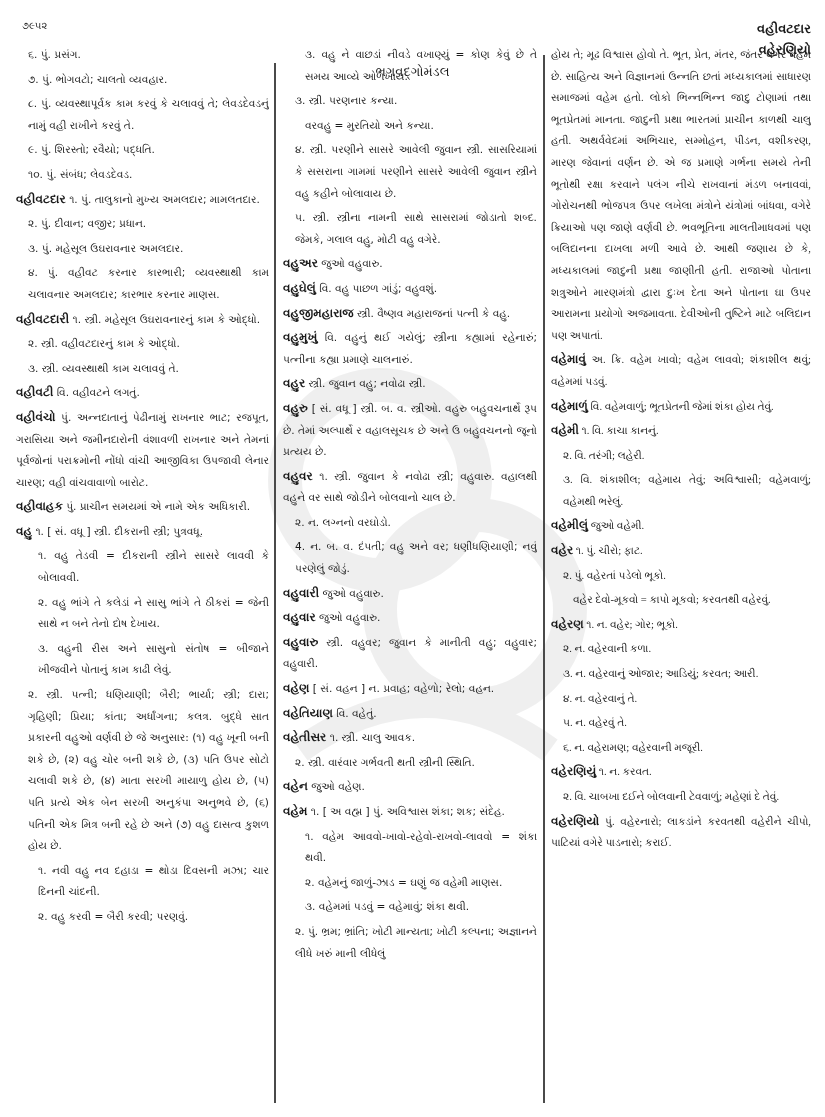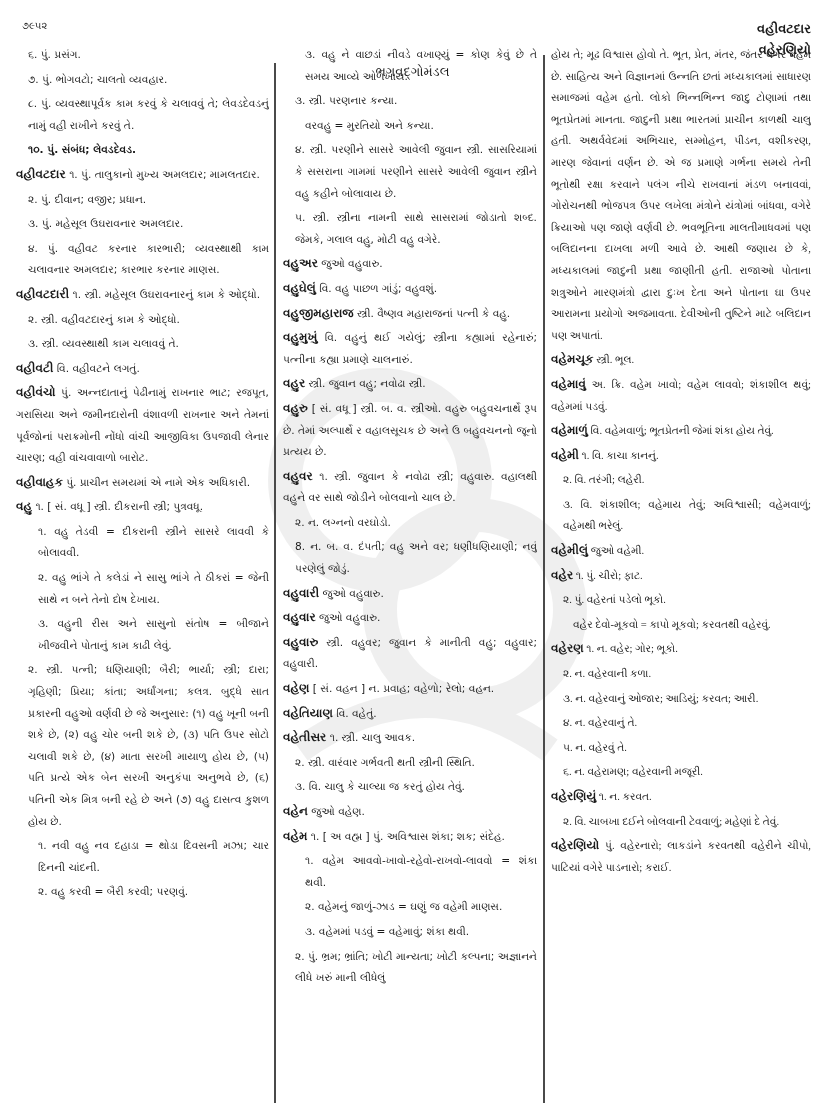"૯. પું. શિરસ્તો; રવૈયો; પદ્ધતિ." div.entry { html: none -> <div> <div>૯. પું. શિરસ્તો; રવૈયો; પદ્ધતિ.</div> </div> }
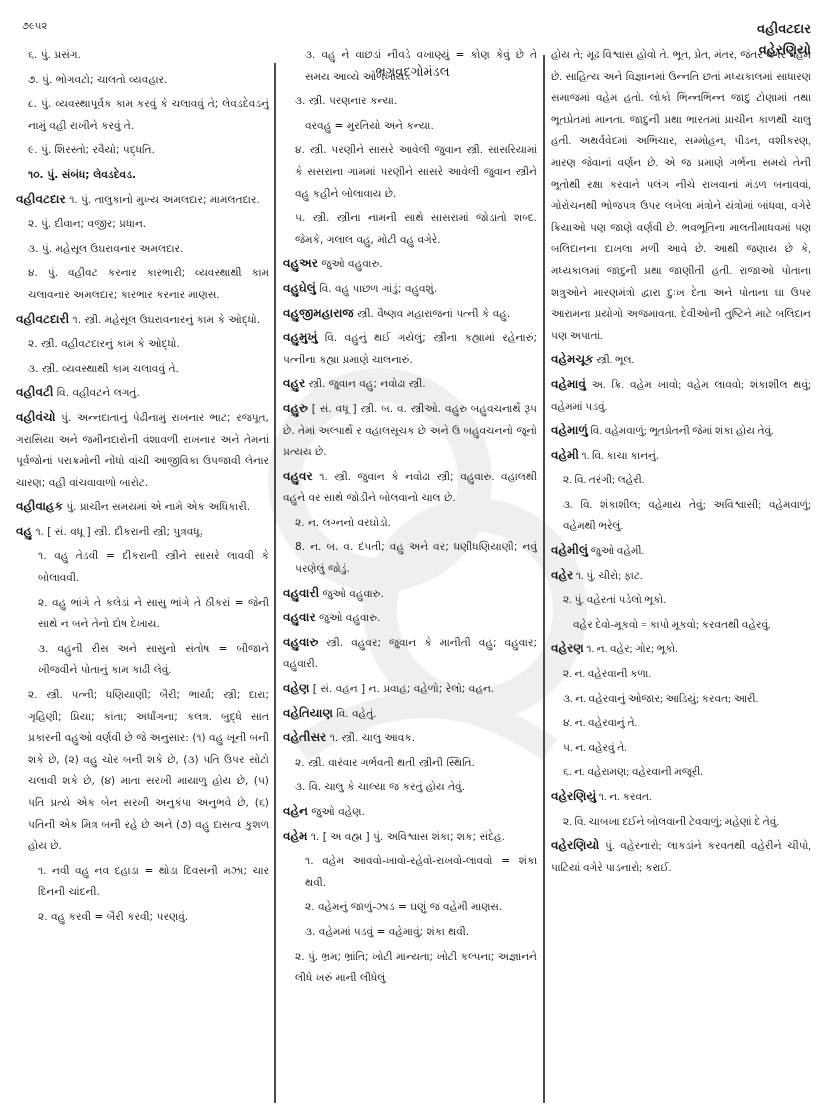"૧૦. પું. સંબંધ; લેવડદેવડ." .b { font-weight: bold -> normal }
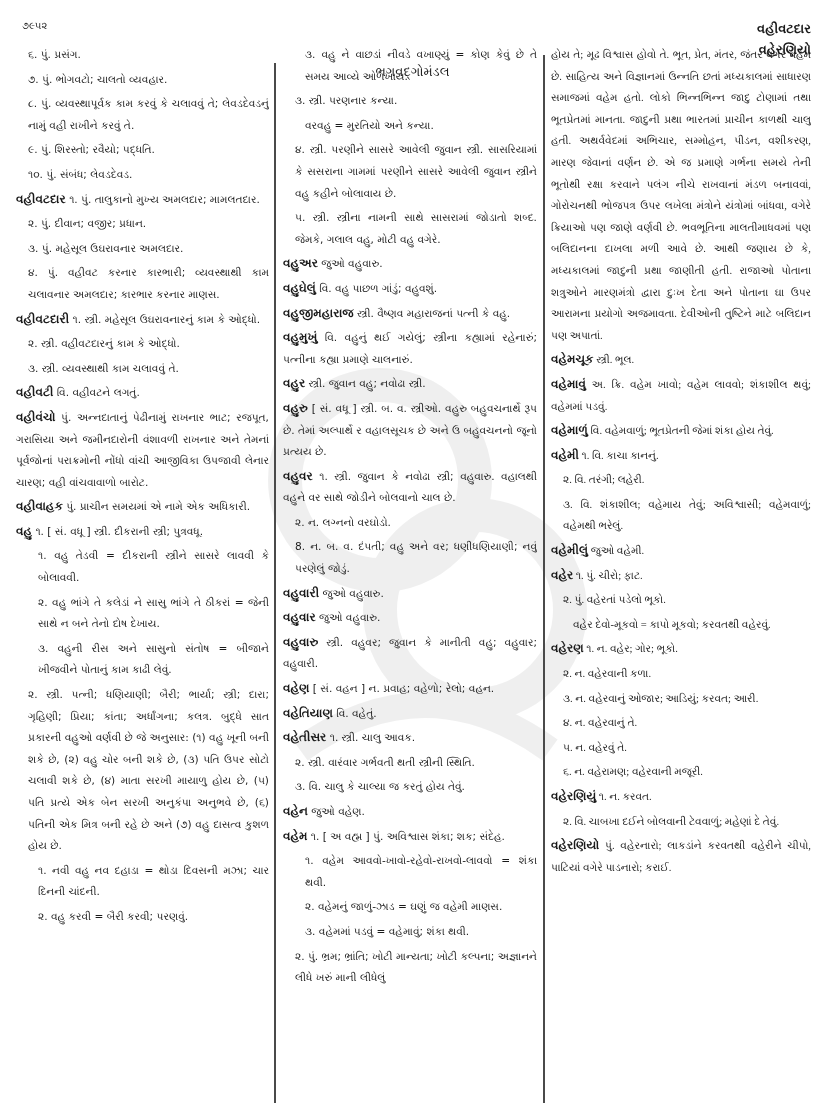"વહેમચૂક સ્ત્રી. ભૂલ." div.entry { html: <div><span>વહેમચૂક</span><span> સ્ત્રી. ભૂલ.</span></div> -> none }
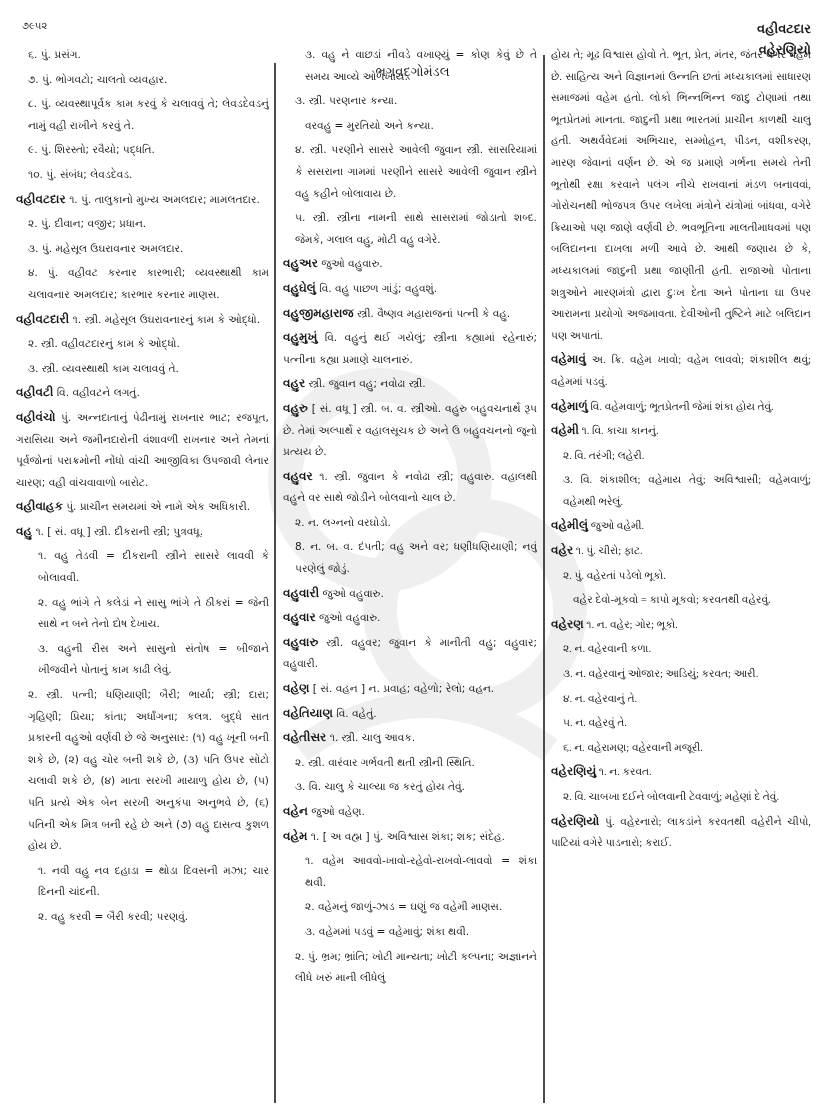"8. ન. બ. વ. દંપતી;" div.sub { text: 8 -> 4 }
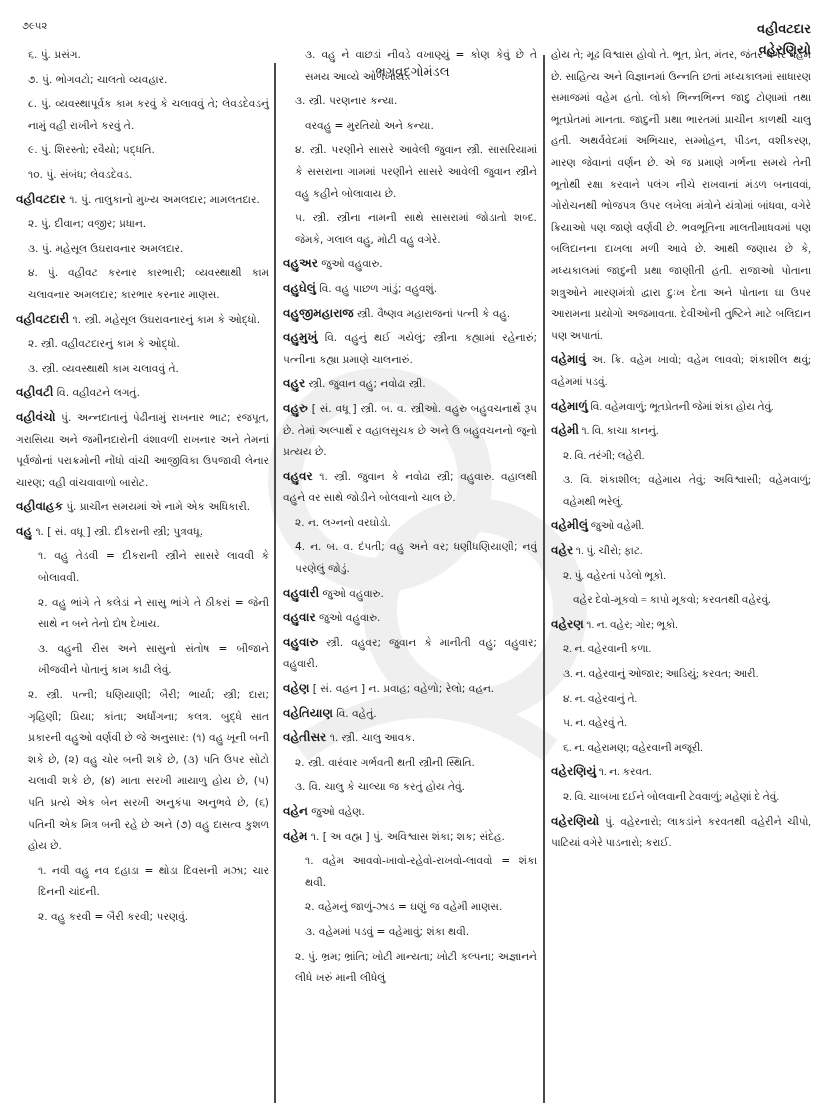"૩. વિ. ચાલુ કે ચાલ્યા" div.entry { html: <div> <div>૩. વિ. ચાલુ કે ચાલ્યા જ કરતું હોય તેવું.</div> </div> -> none }
